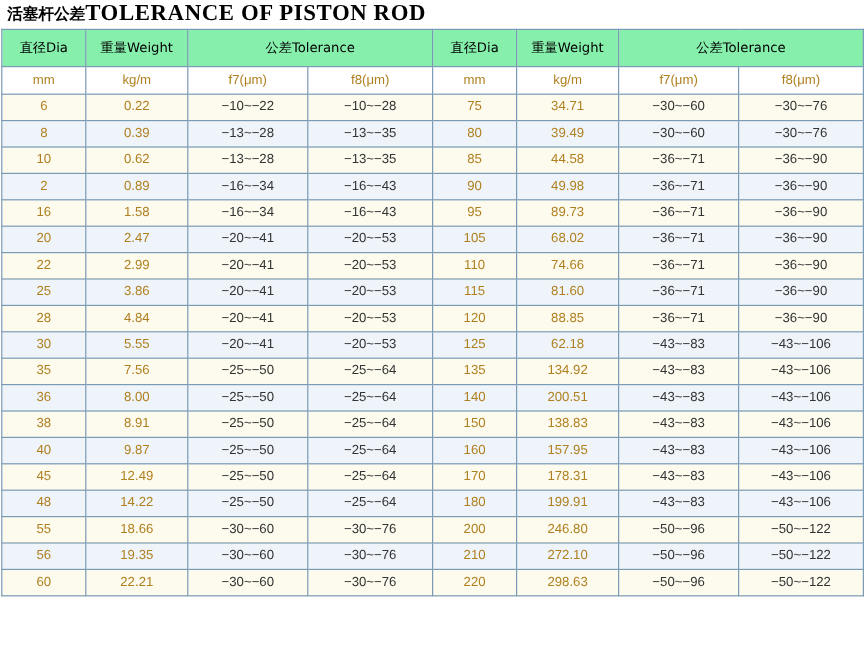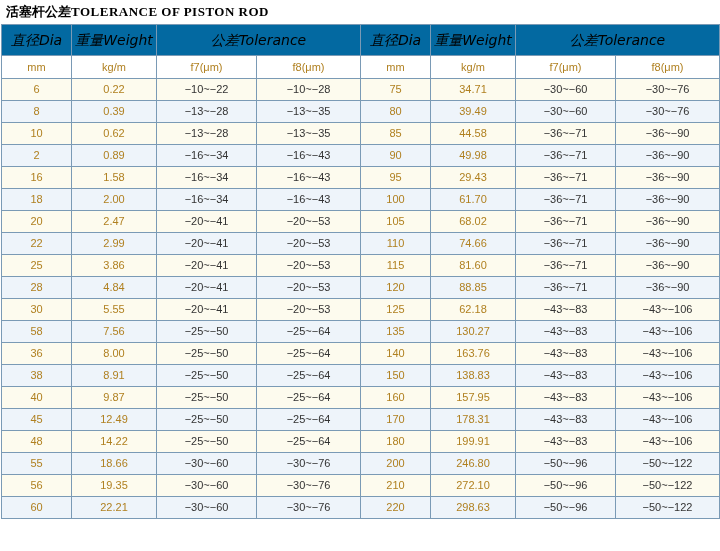"TOLERANCE OF PISTON ROD" .title-en { font-size: 13px -> 19px }
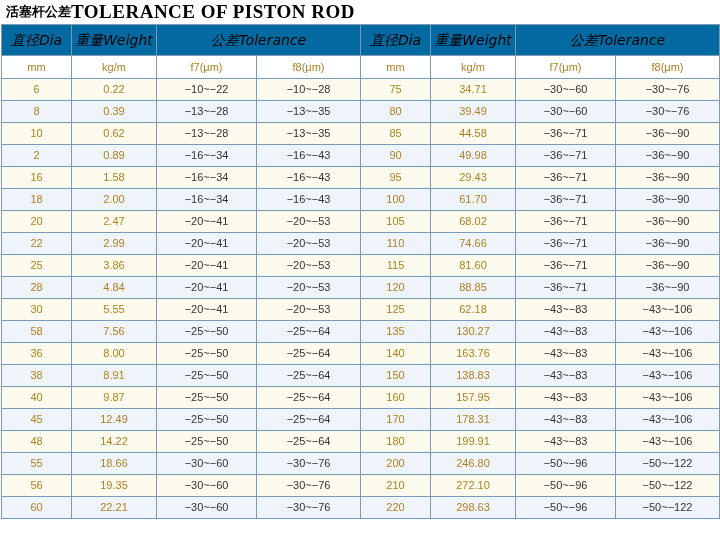"直径Dia" table.spec thead th.group { background: #0369a1 -> #86efac; font-size: 14px -> 11px; font-style: italic -> none }
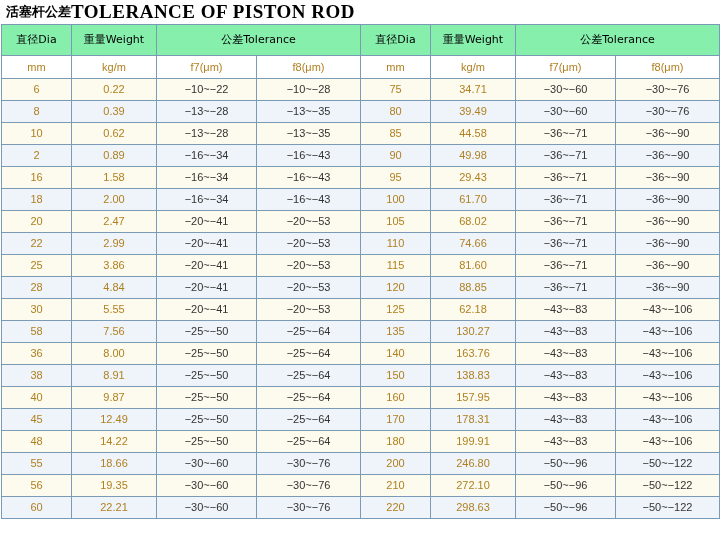"29.43" td.wt { text: 29.43 -> 89.73 }
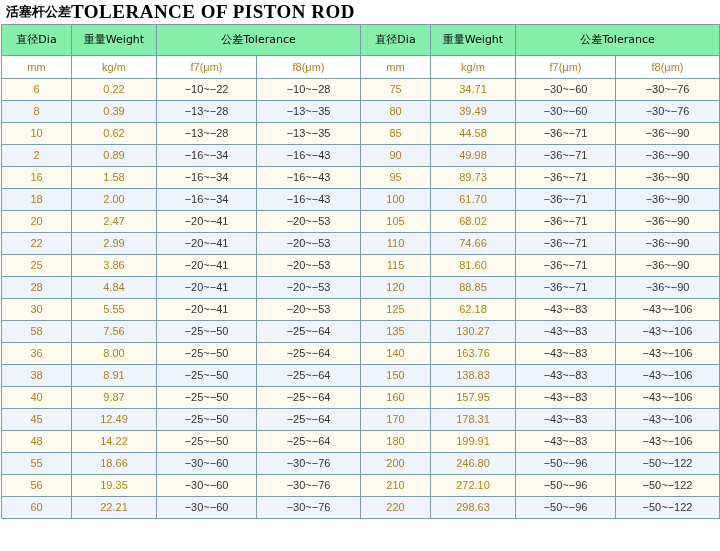"18" tr { html: <tr> <td>18</td> <td>2.00</td> <td>−16~−34</td> <td>−16~−43</td> <td>100</td> <td>61.70</td> <td>−36~−71</td> <td>−36~−90</td> </tr> -> none }
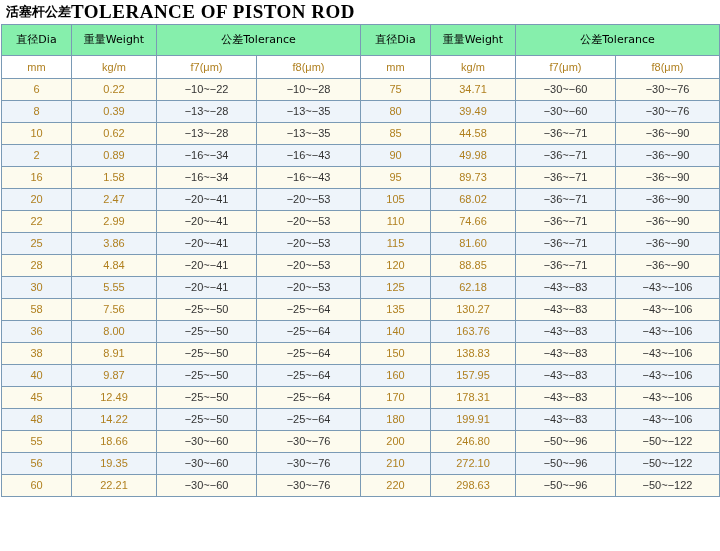"58" td.dia { text: 58 -> 35 }
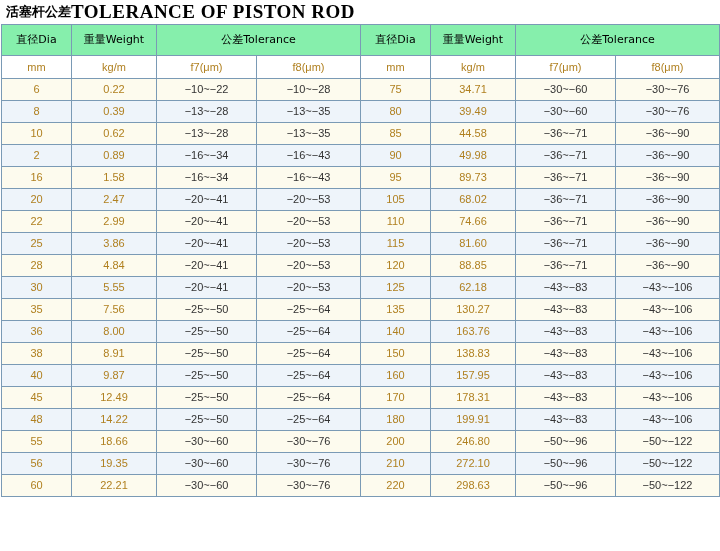"130.27" td.wt { text: 130.27 -> 134.92 }
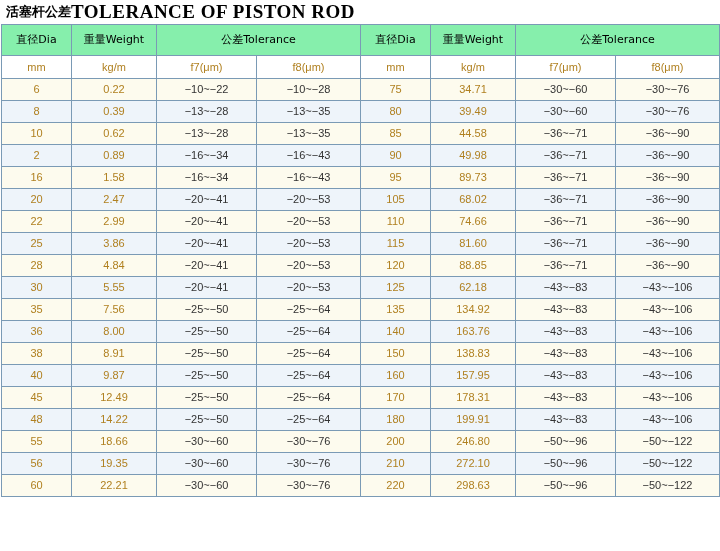"163.76" td.wt { text: 163.76 -> 200.51 }
